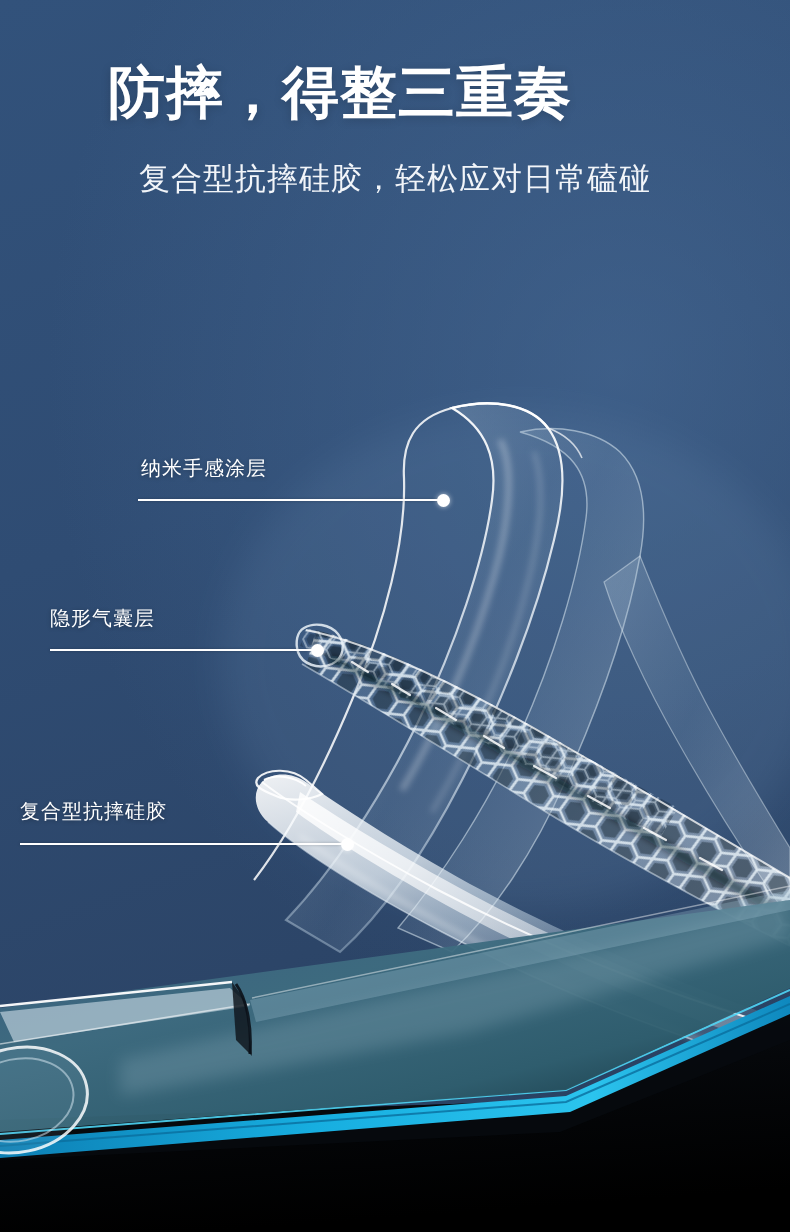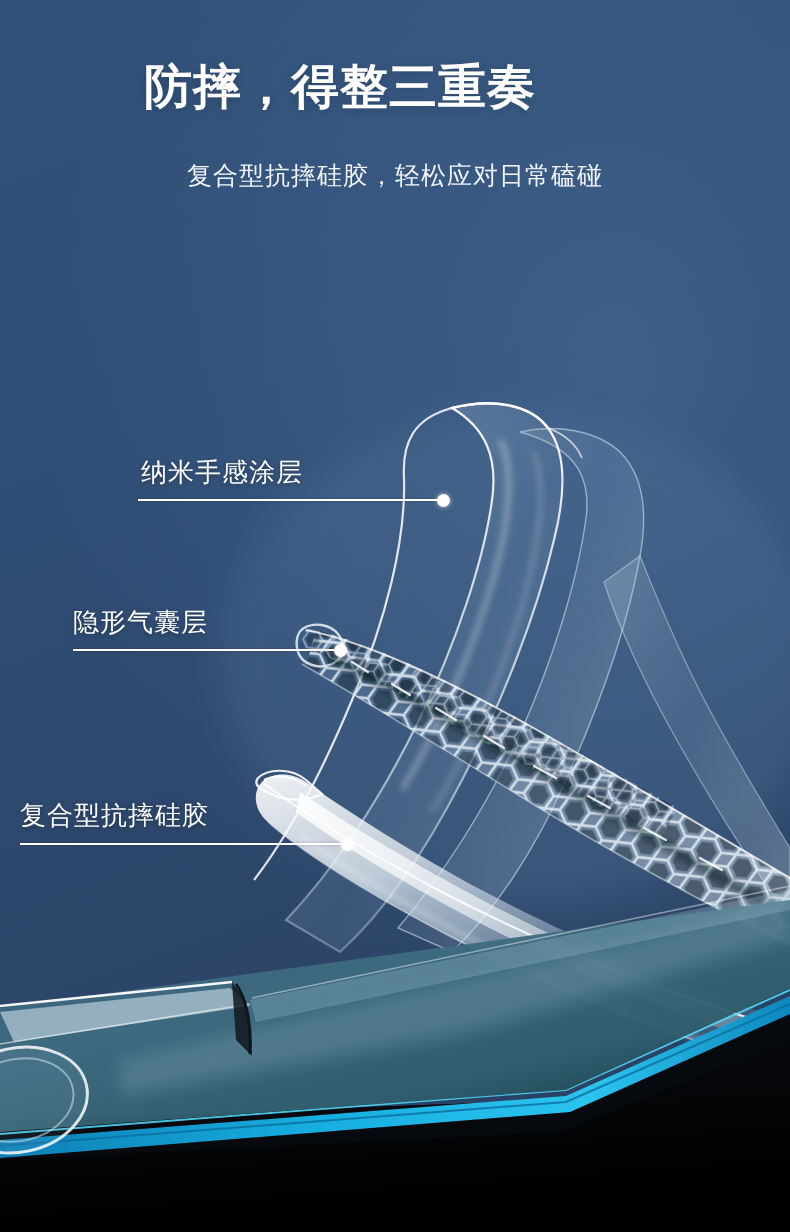"防摔，得整三重奏" .headline { font-size: 48px -> 57px }
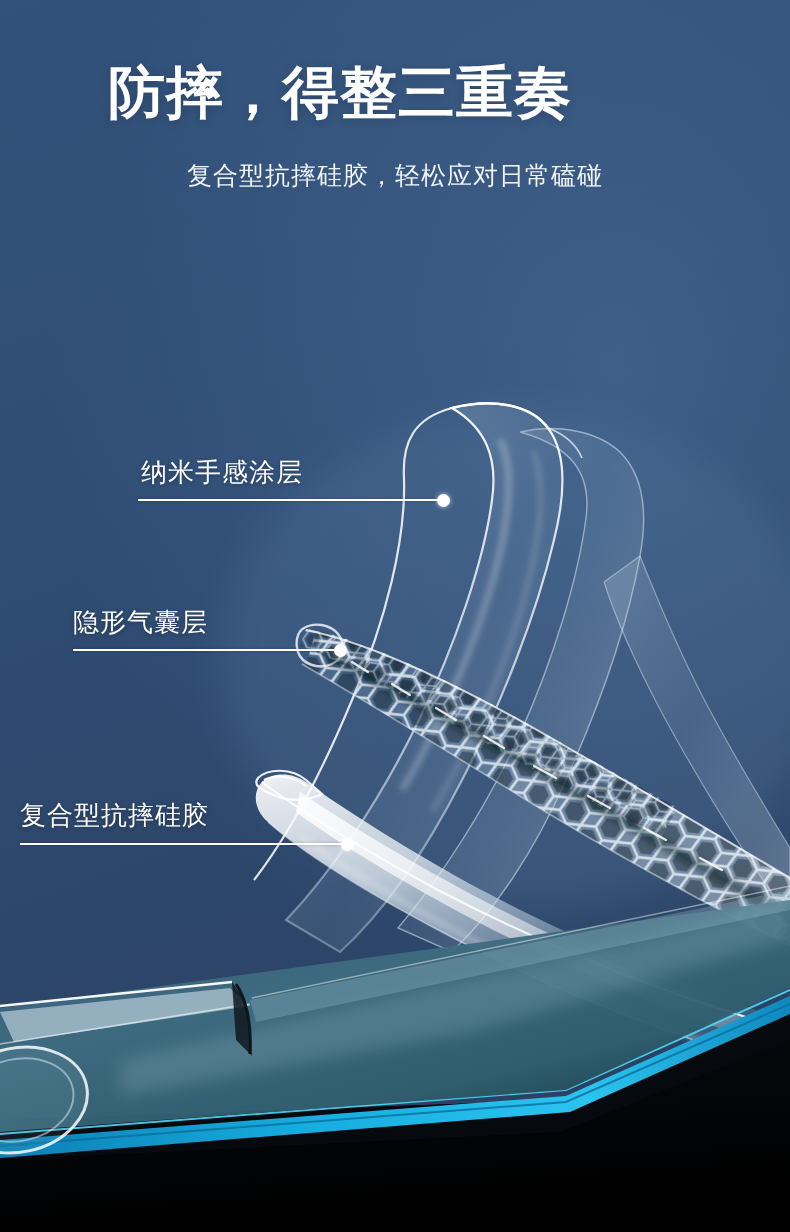"复合型抗摔硅胶，轻松应对日常磕碰" .subtitle { font-size: 25px -> 31px }
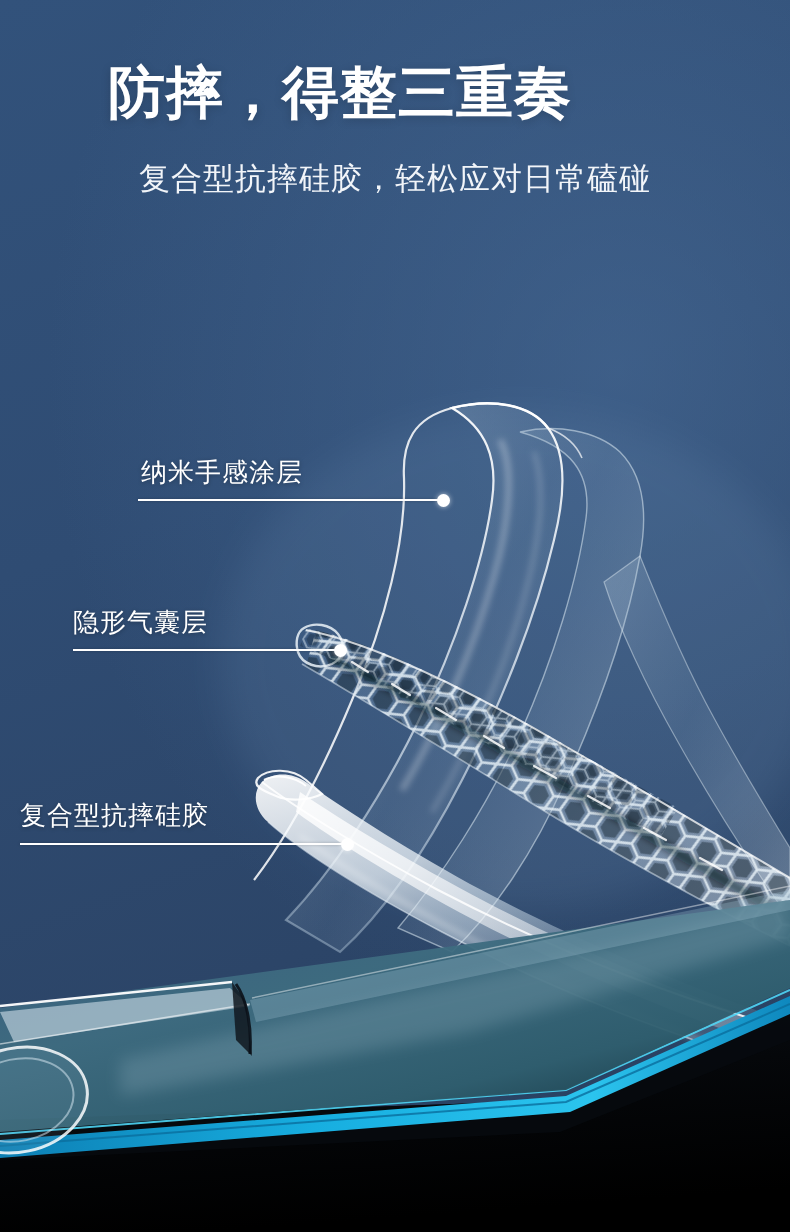"纳米手感涂层" .callout .ctext { font-size: 26px -> 20px }
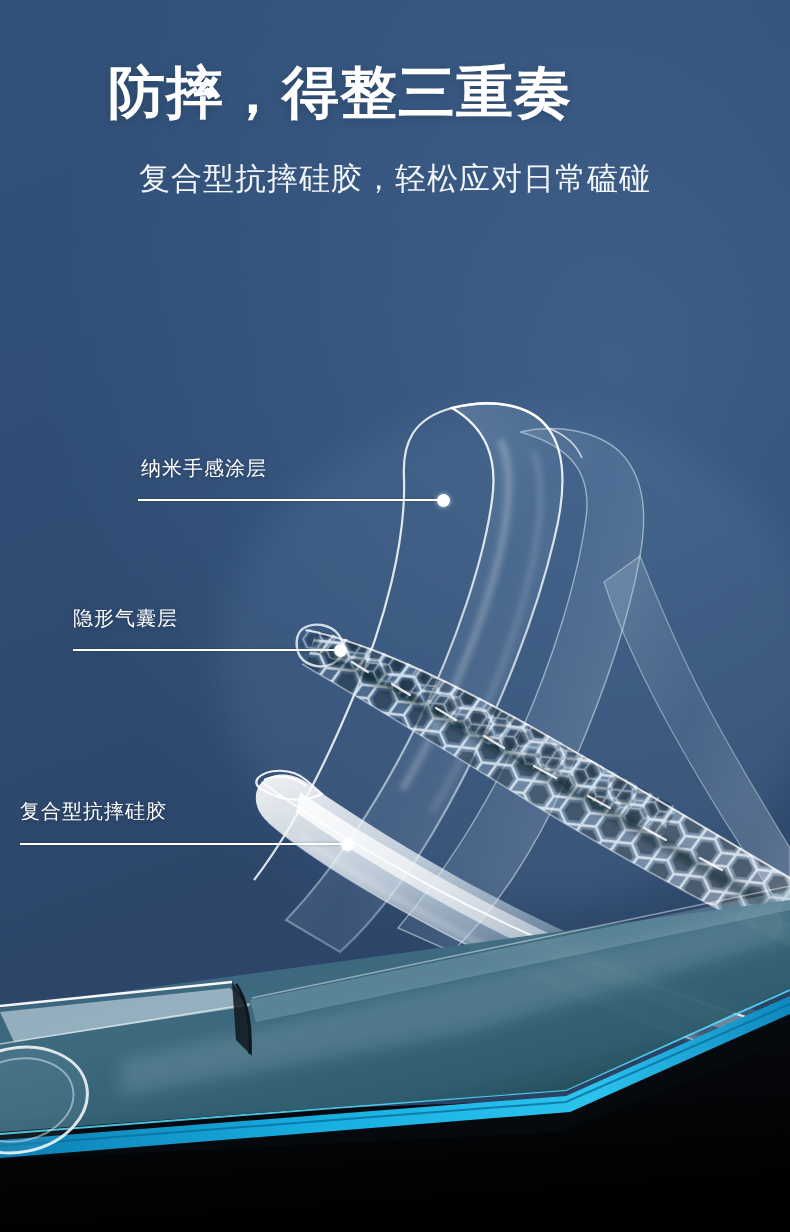"隐形气囊层" #callout-2 { margin-left: 23px -> none }
